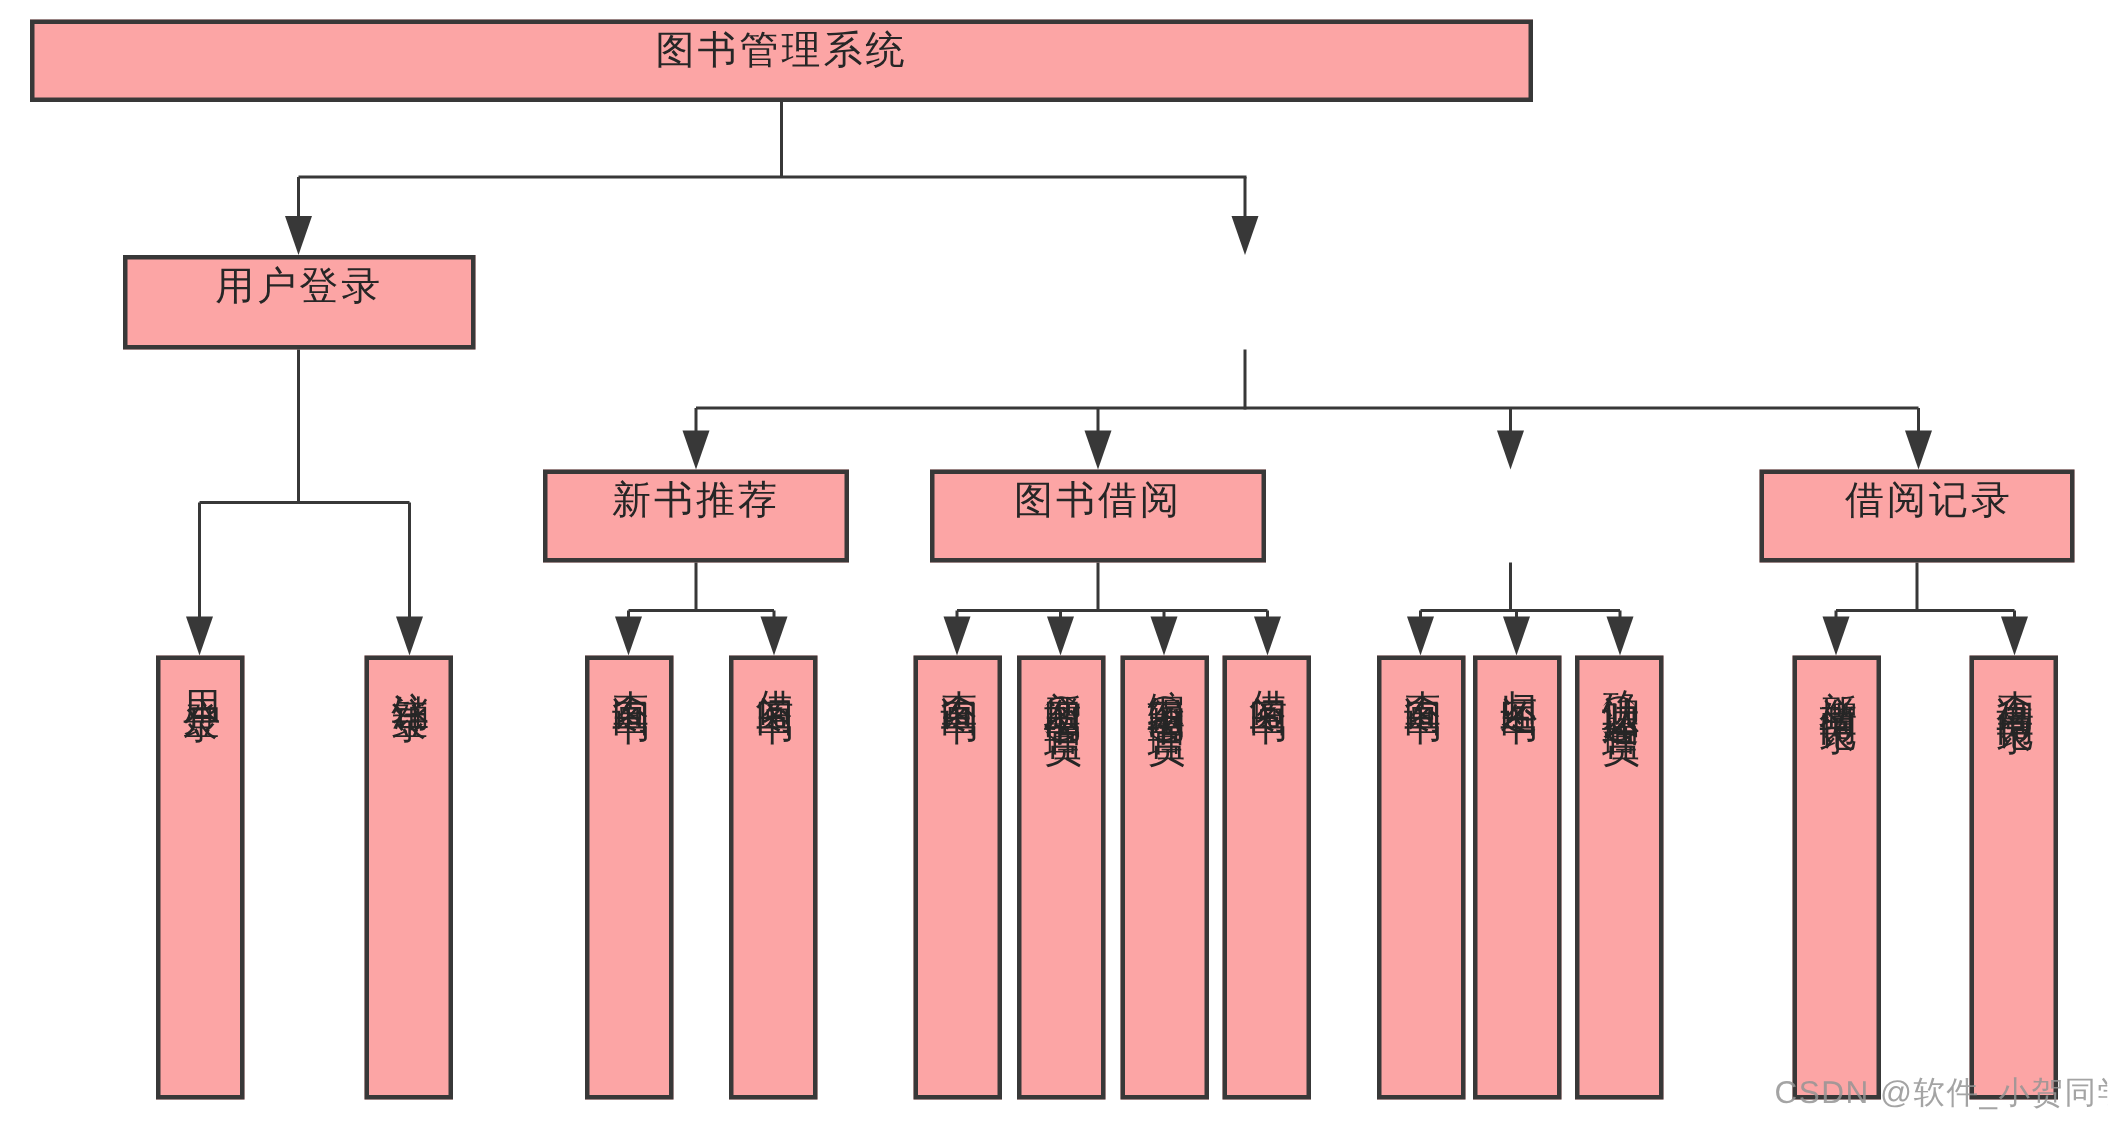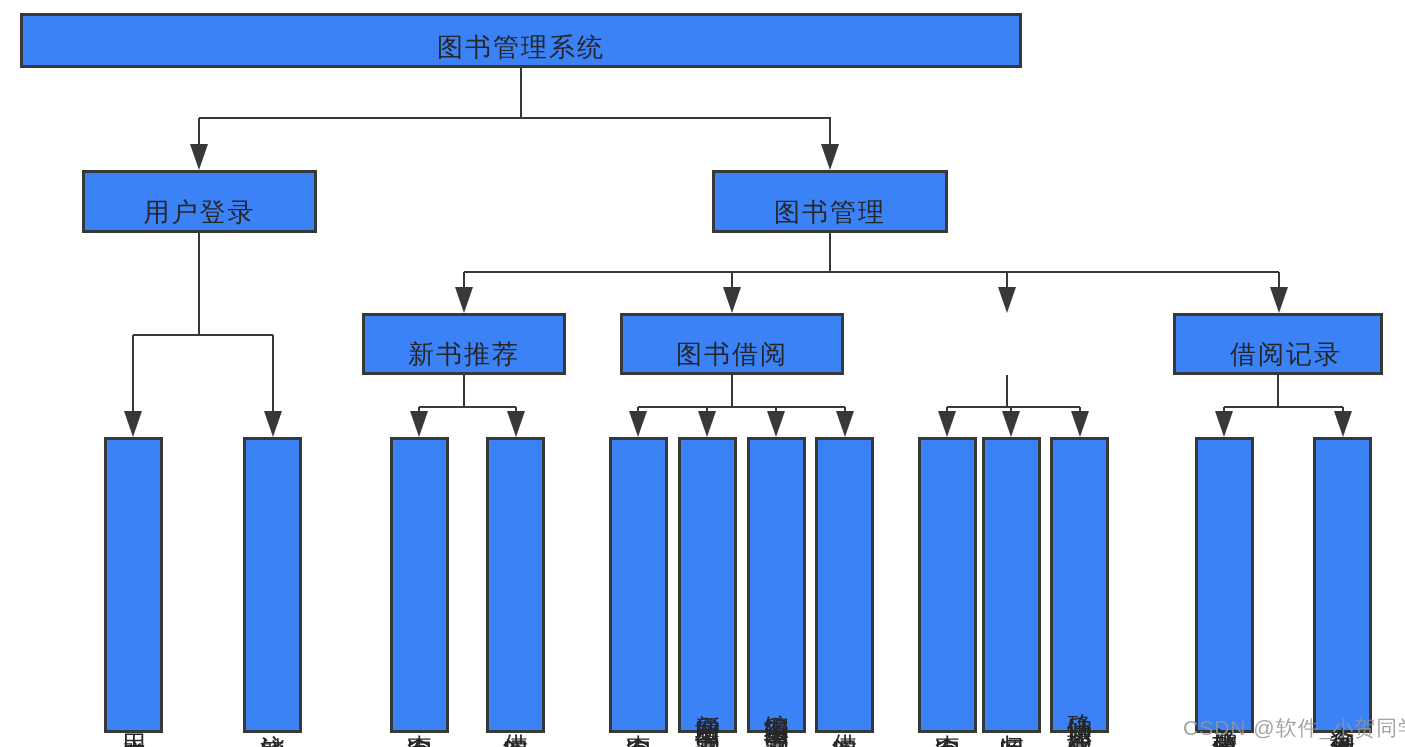"图书管理系统" .box { align-items: flex-end -> flex-start; background: #3b82f6 -> #fca5a5 }
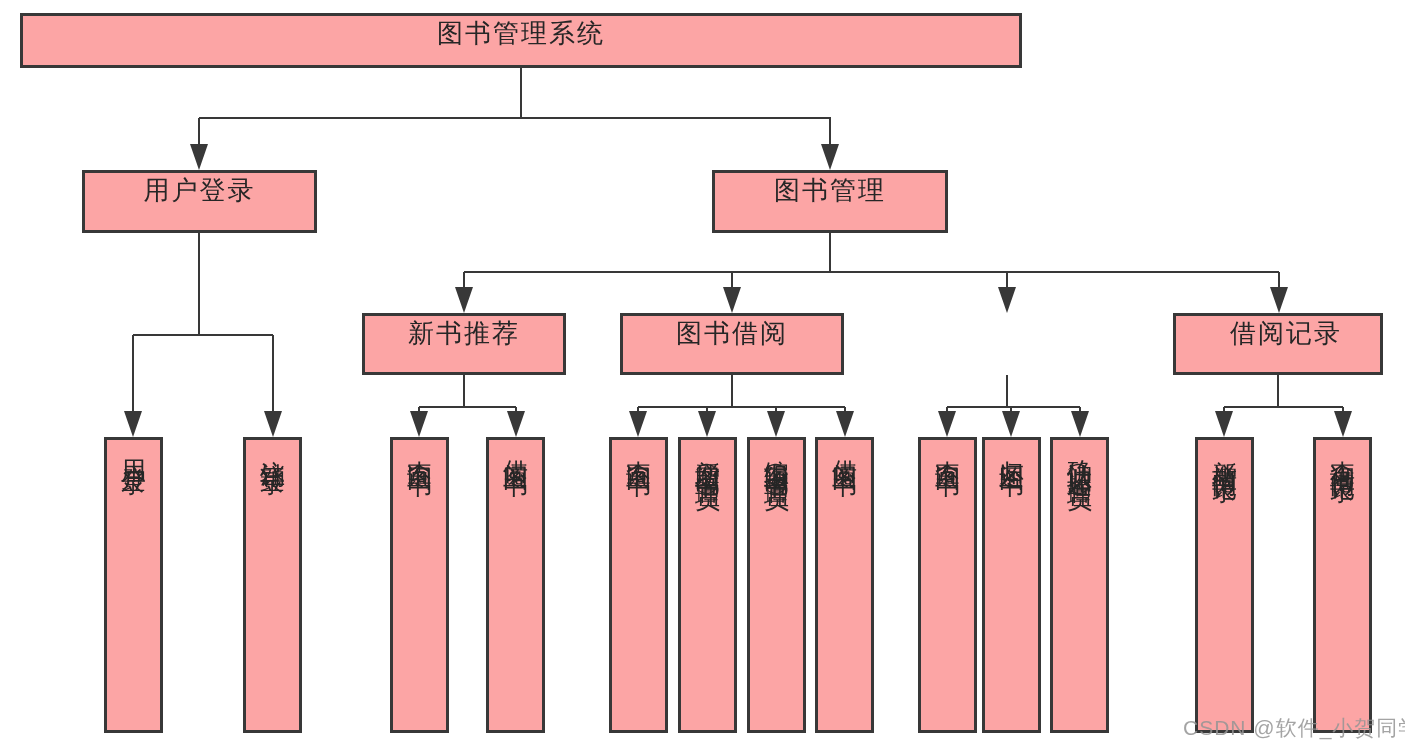"图书管理" div.box { html: <div> <span>图书管理</span> </div> -> none }
